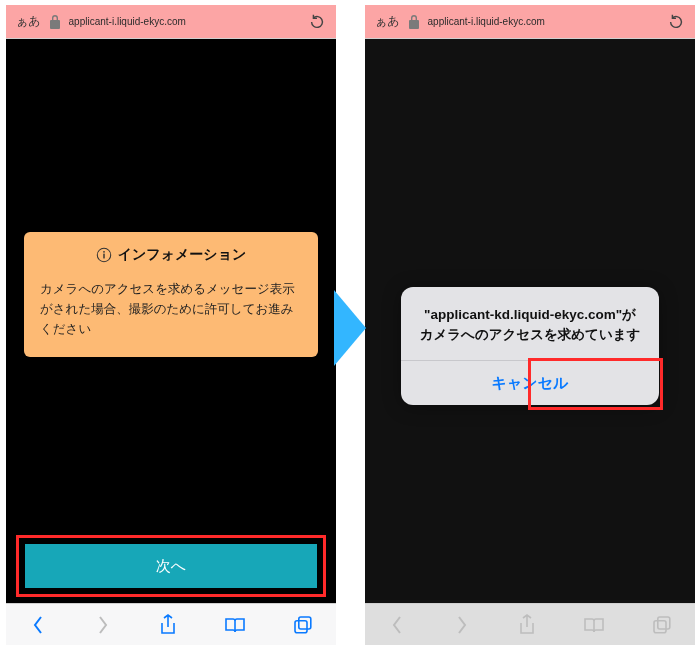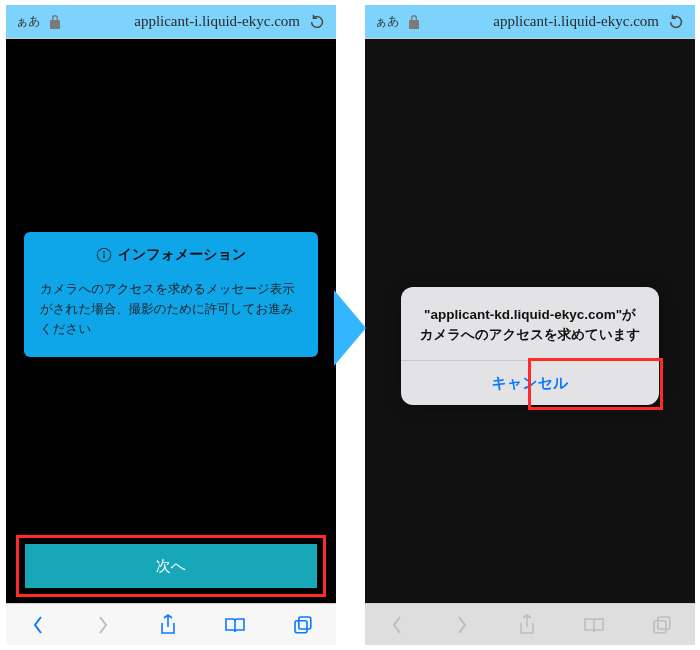"ぁあ" .topbar { background: #7dd3fc -> #fca5a5; font-family: Liberation Serif, serif -> none }
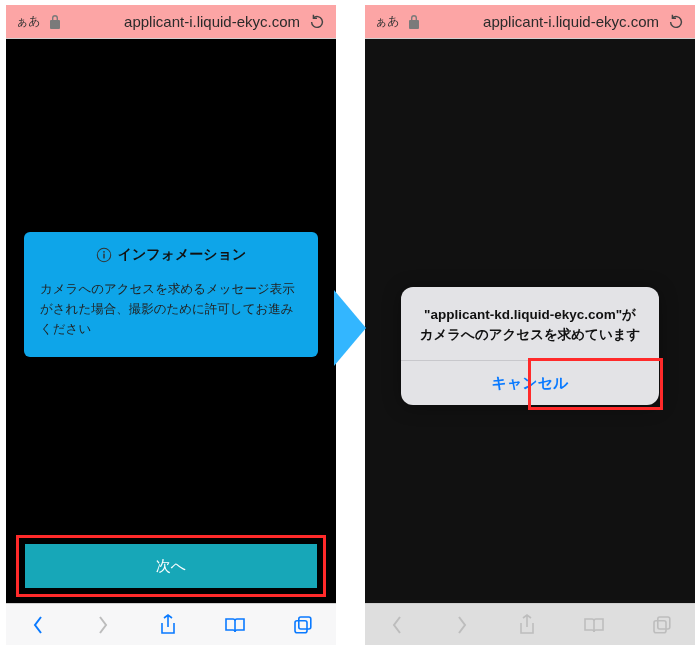"applicant-i.liquid-ekyc.com" .topbar .url { font-size: 15px -> 10px; text-align: right -> none }
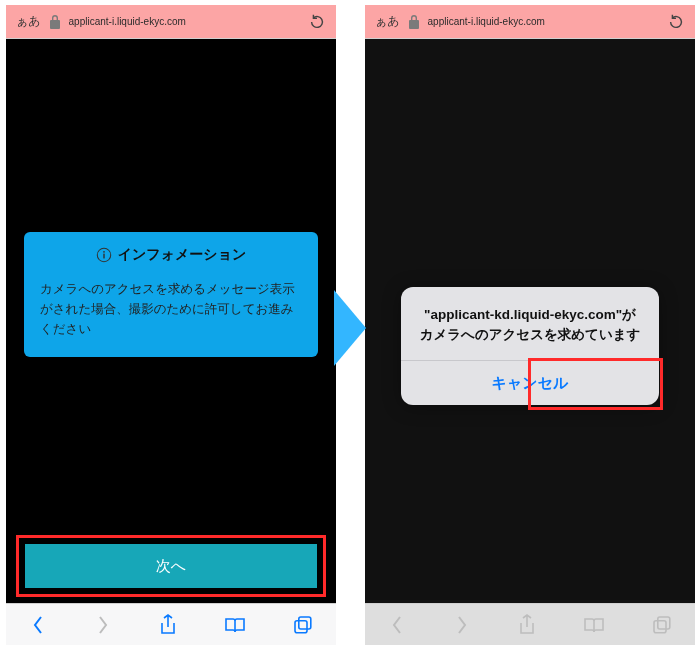"インフォメーション" .info-card { background: #0ea5e9 -> #fdba74 }
